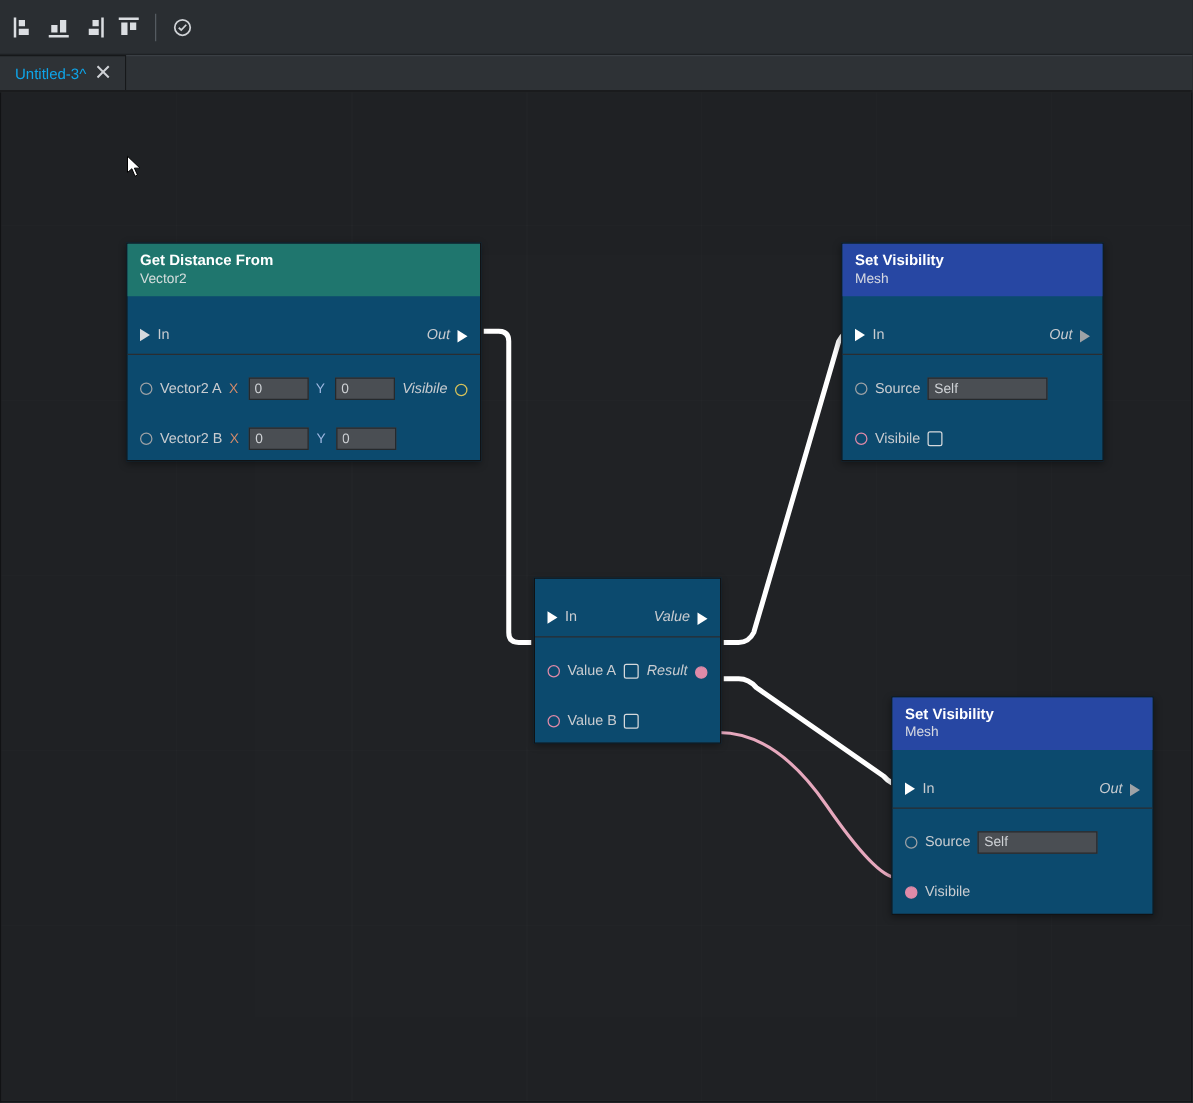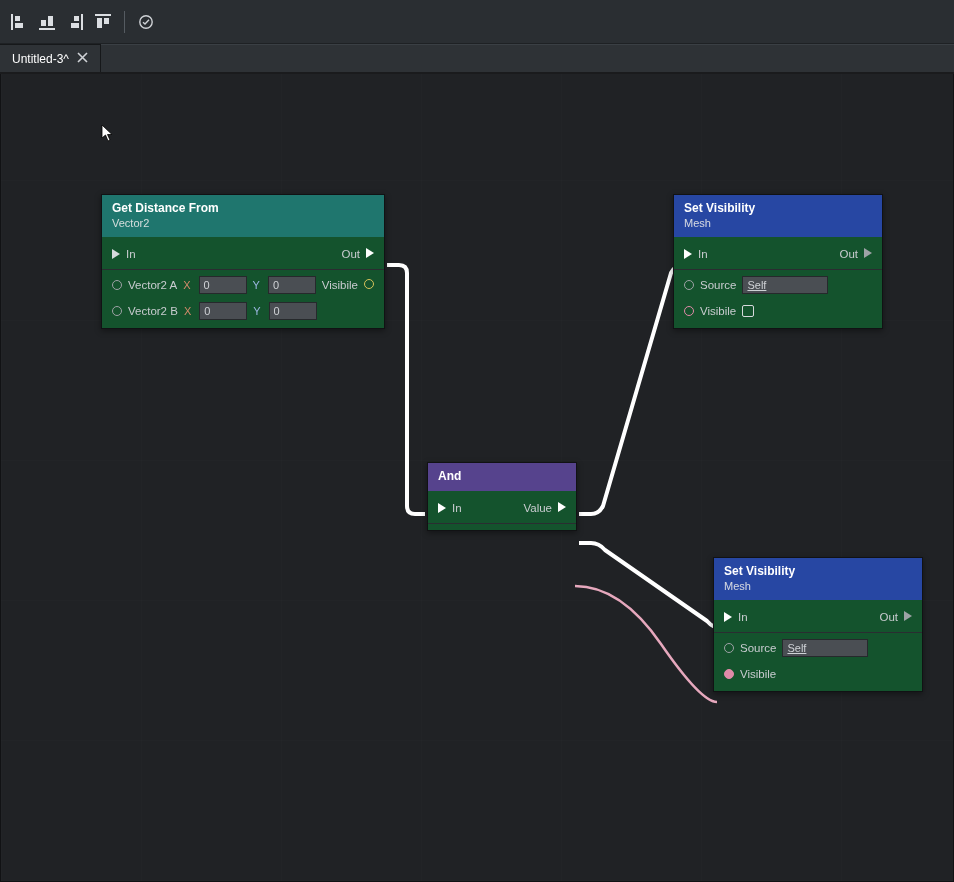"Untitled-3^" .tab { color: #ffffff -> #0ea5e9 }
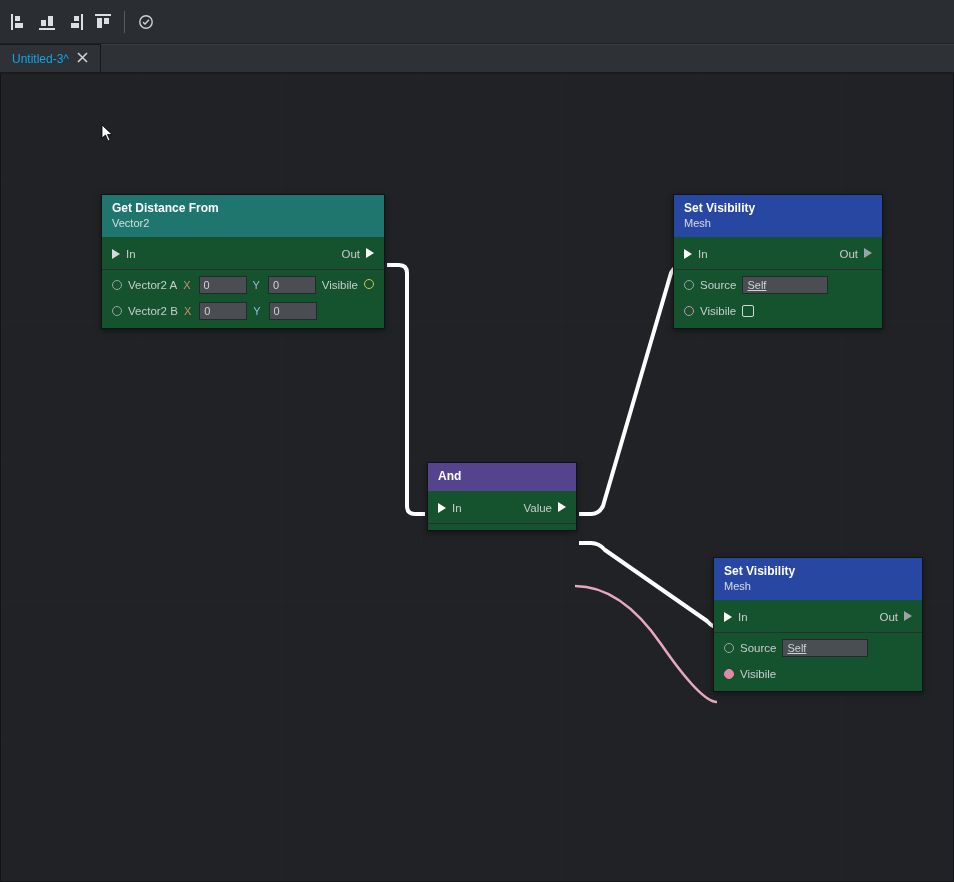"Get Distance From" .node { background: #14532d -> #0c4a6e }
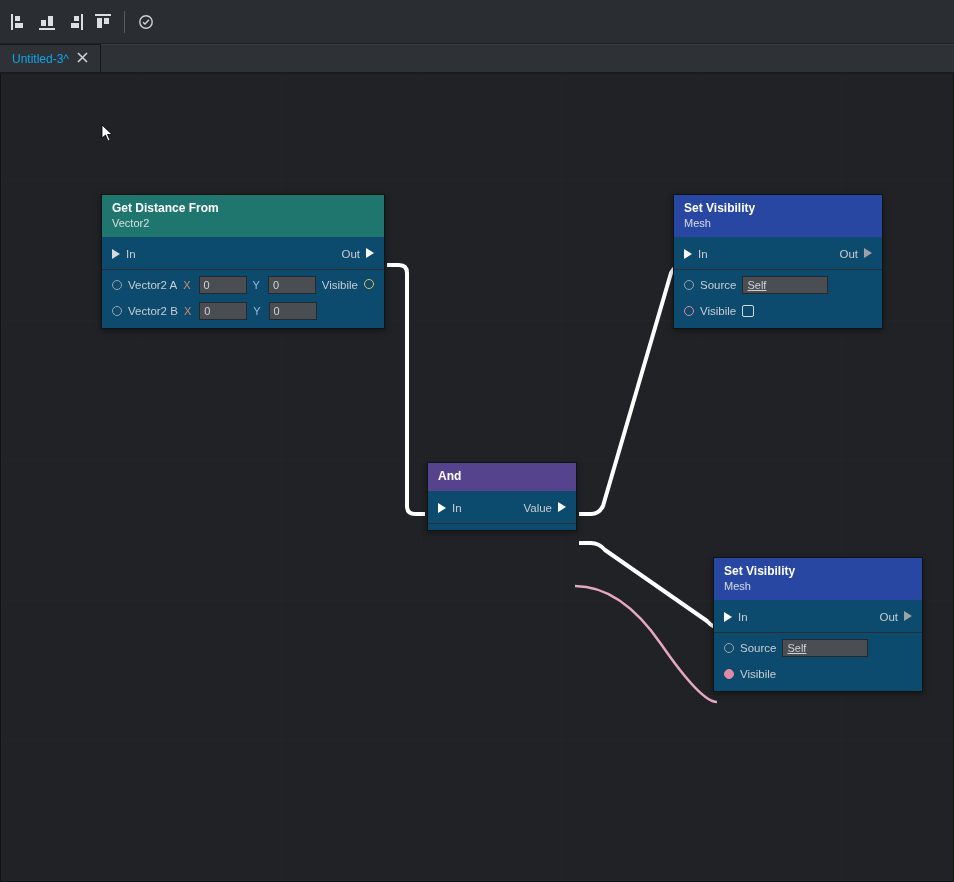"In" .row { margin-top: none -> 14px }
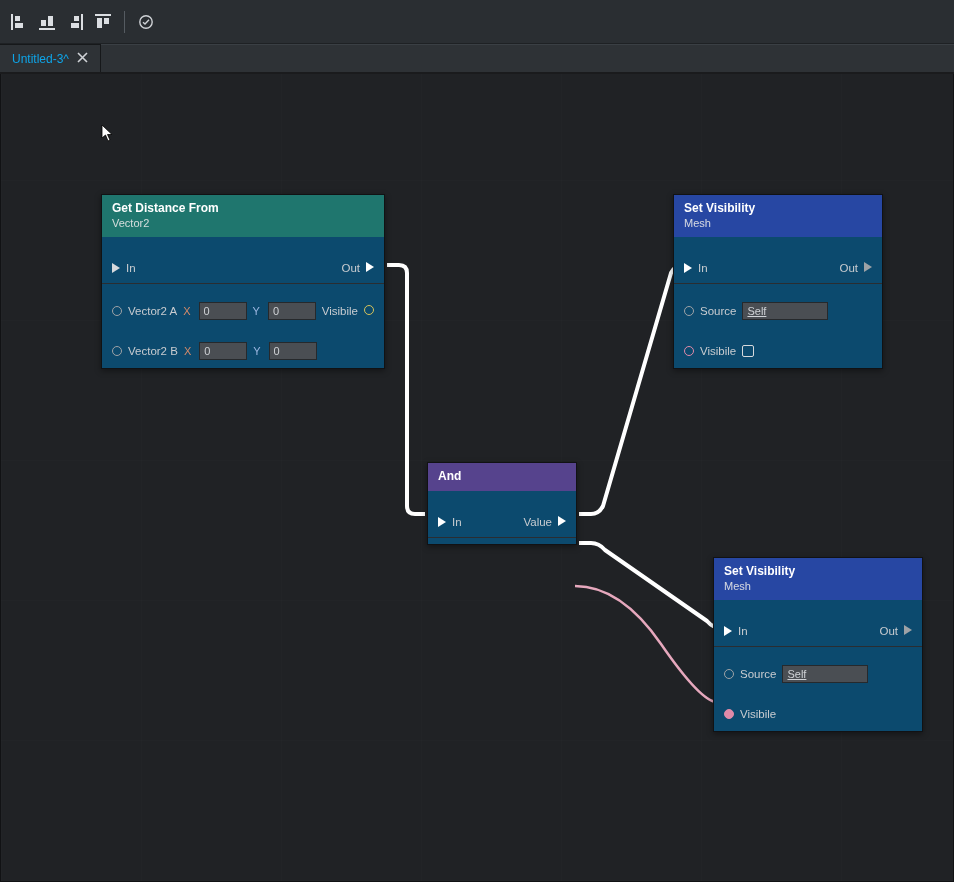"Out" .row .right { align-items: flex-start -> flex-end; font-style: none -> italic }
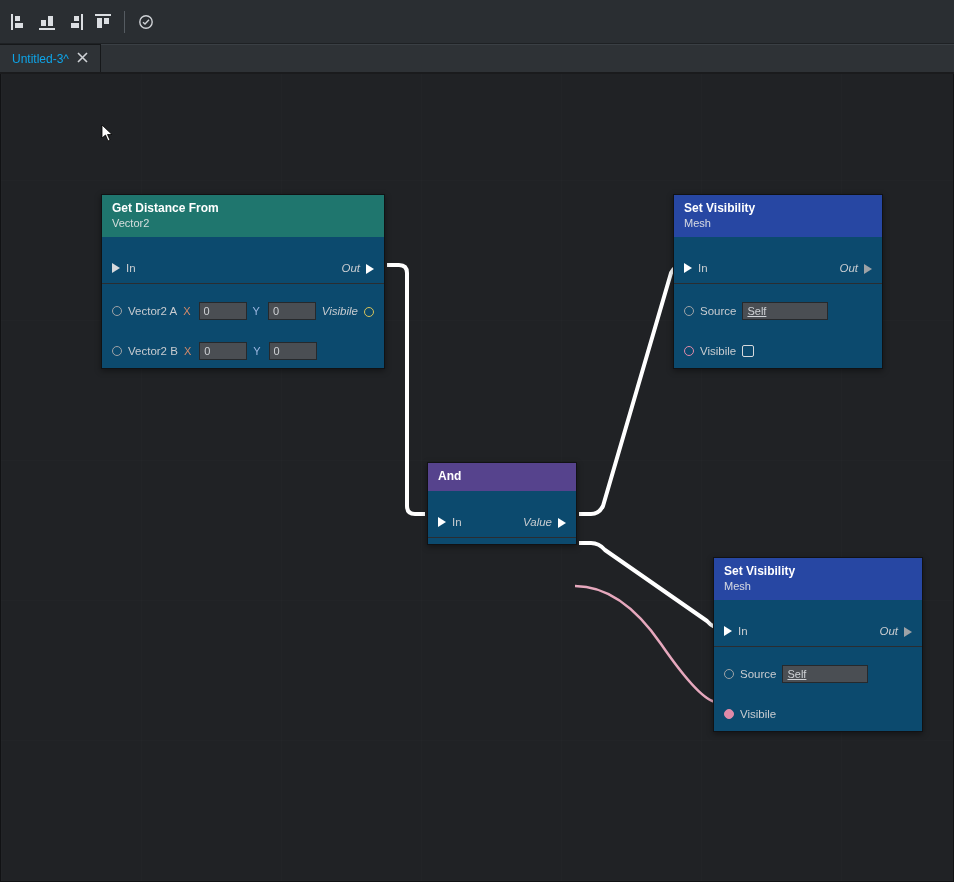"Self" .mini-input.wide { text-decoration: underline -> none; width: 86px -> 96px }
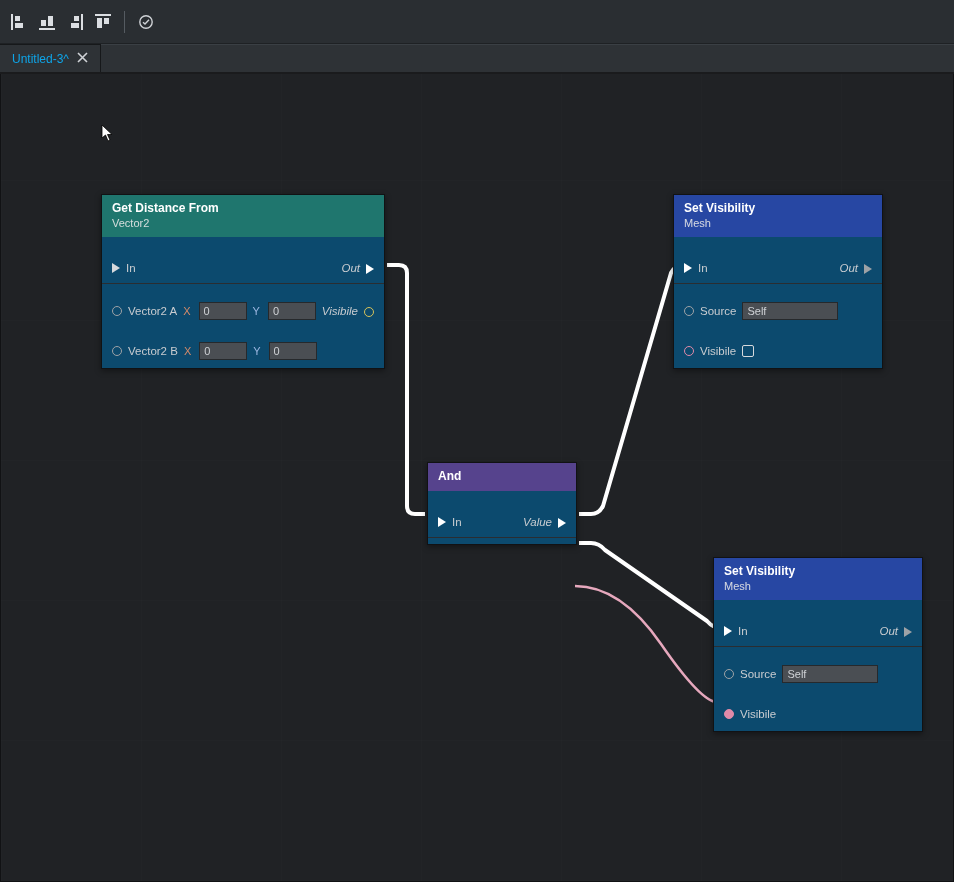"And" div.node-header { html: <div> <span>And</span> </div> -> none }
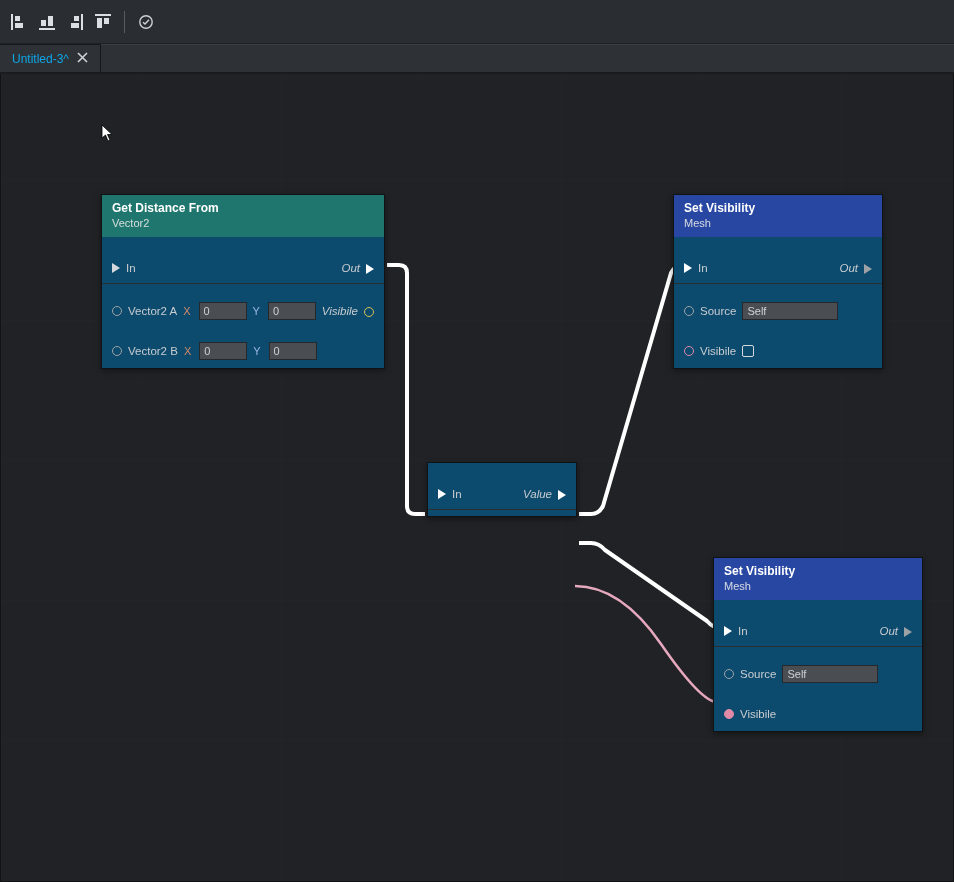"Value A" div.row { html: none -> <div> <div> <span></span> <span>Value A</span> <span></span> </div> <div> <span>Result</span> <span></span> </div> </div> }
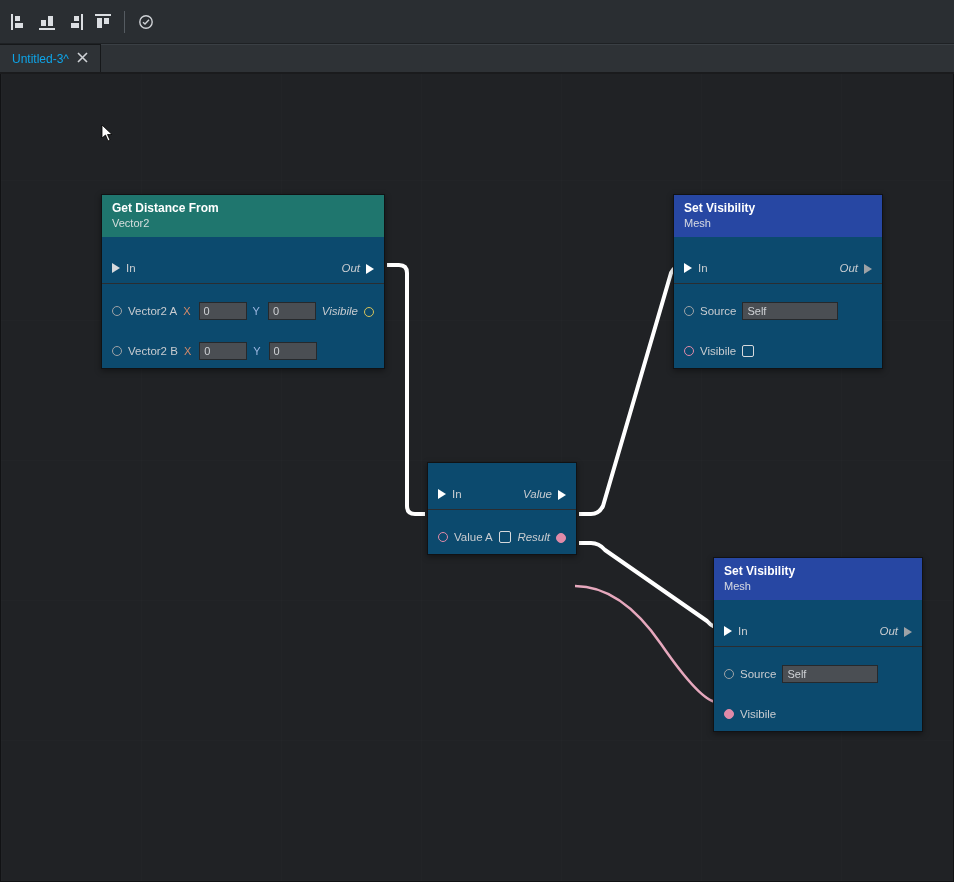"Value B" div.row { html: none -> <div> <div> <span></span> <span>Value B</span> <span></span> </div> </div> }
